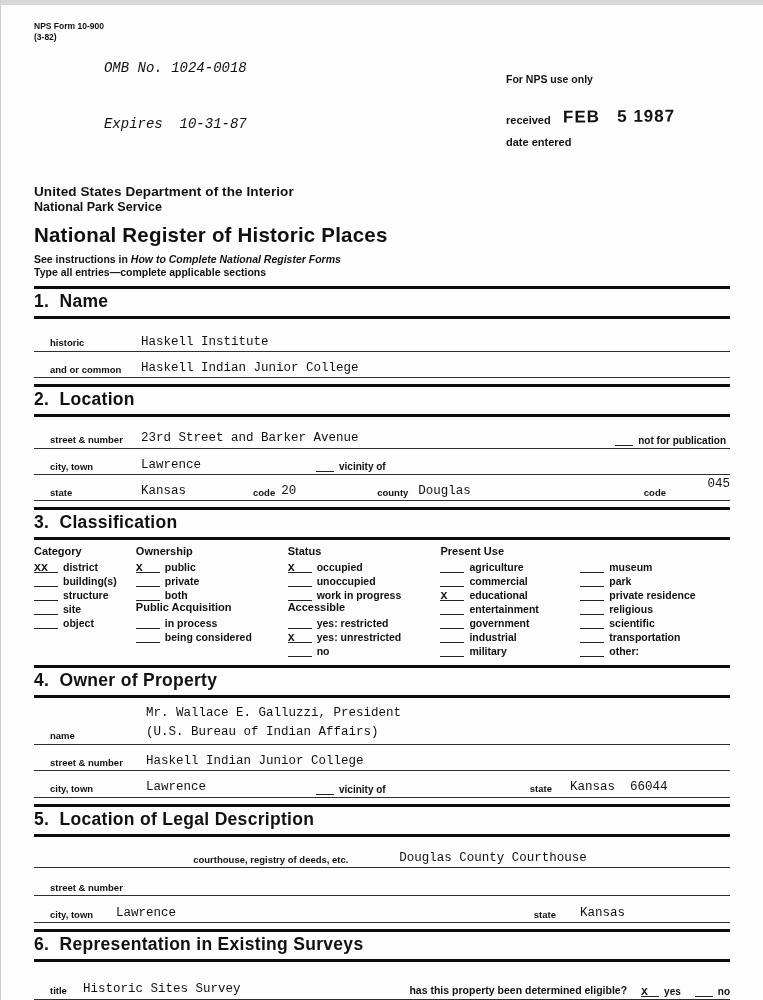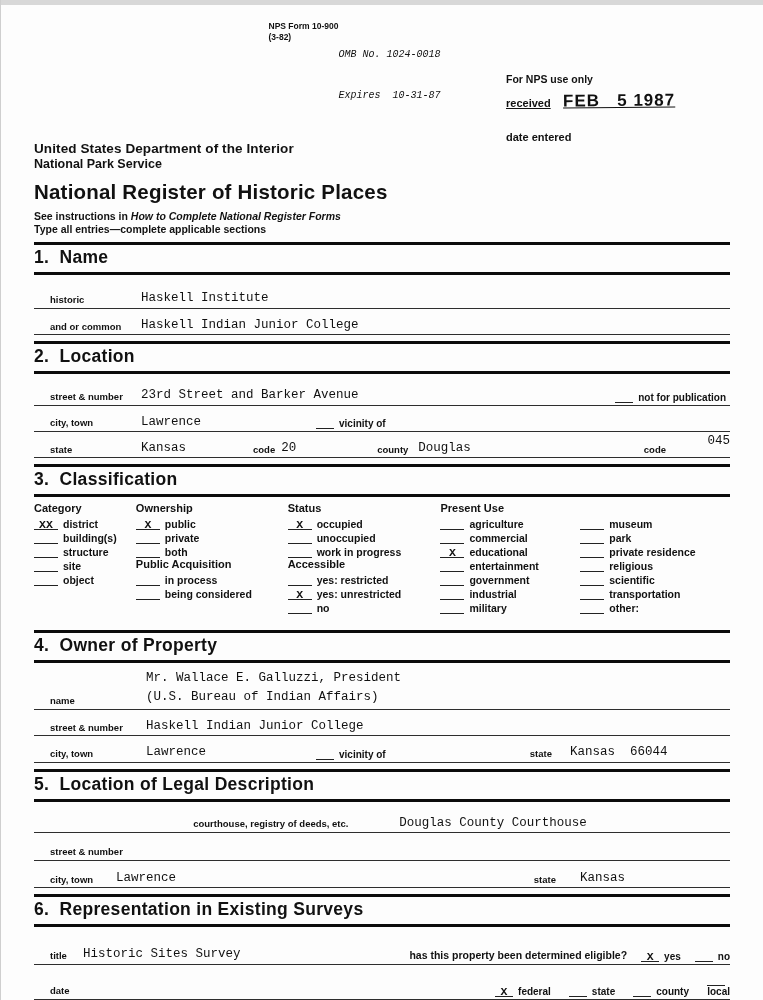"NPS Form 10-900" .form-meta { justify-content: center -> flex-start }
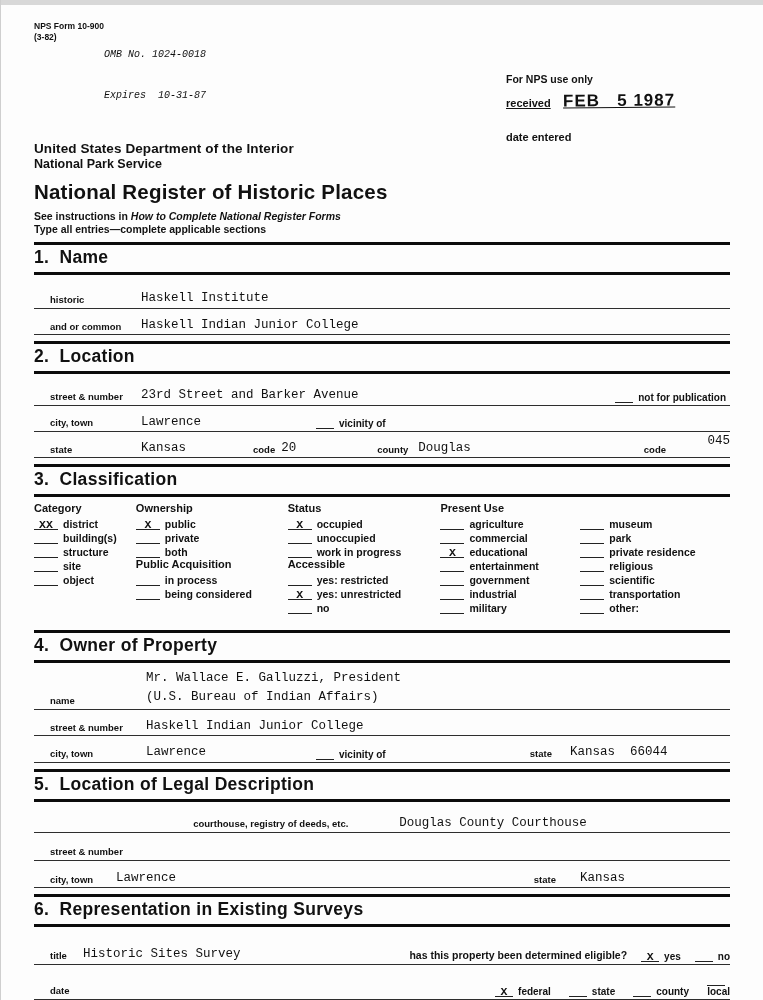"OMB No. 1024-0018" .omb { font-size: 10px -> 14px }
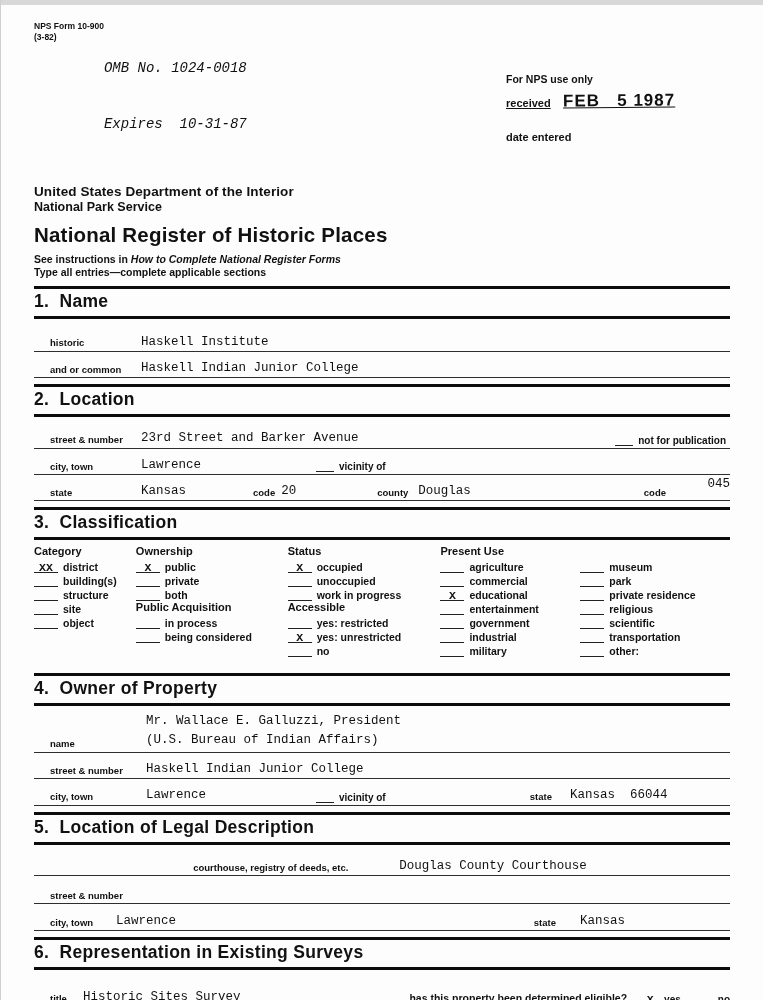"received" .received-row { align-items: flex-start -> center; margin-top: 6px -> 22px; text-decoration: underline -> none }
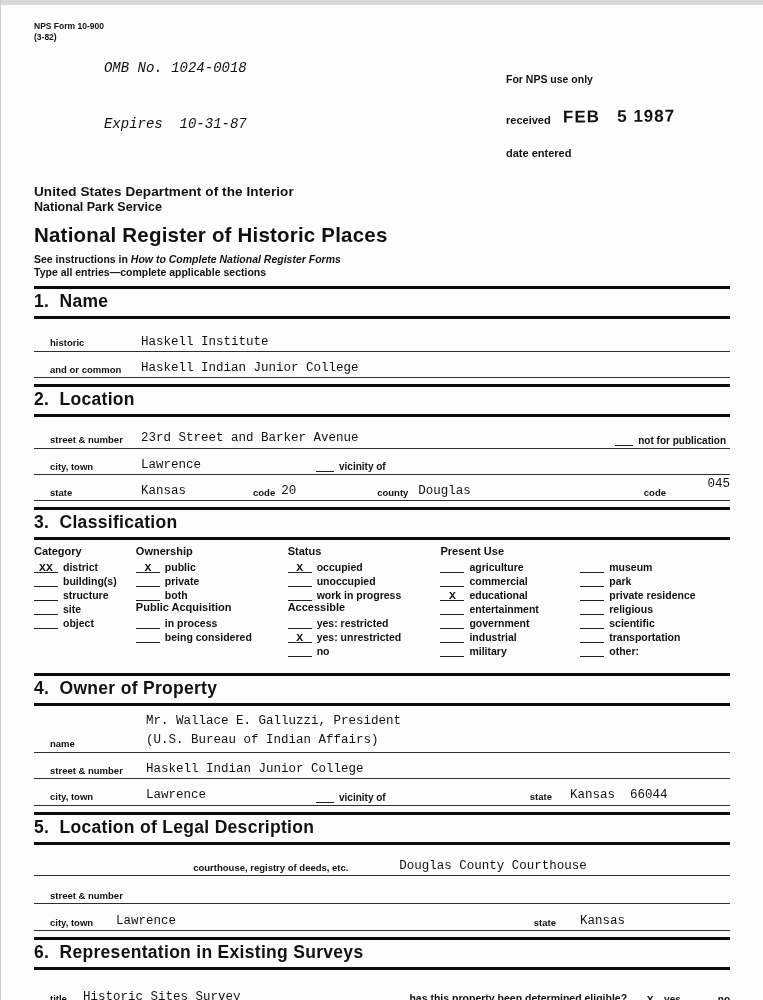"date entered" .date-entered { margin-top: 20px -> 9px }
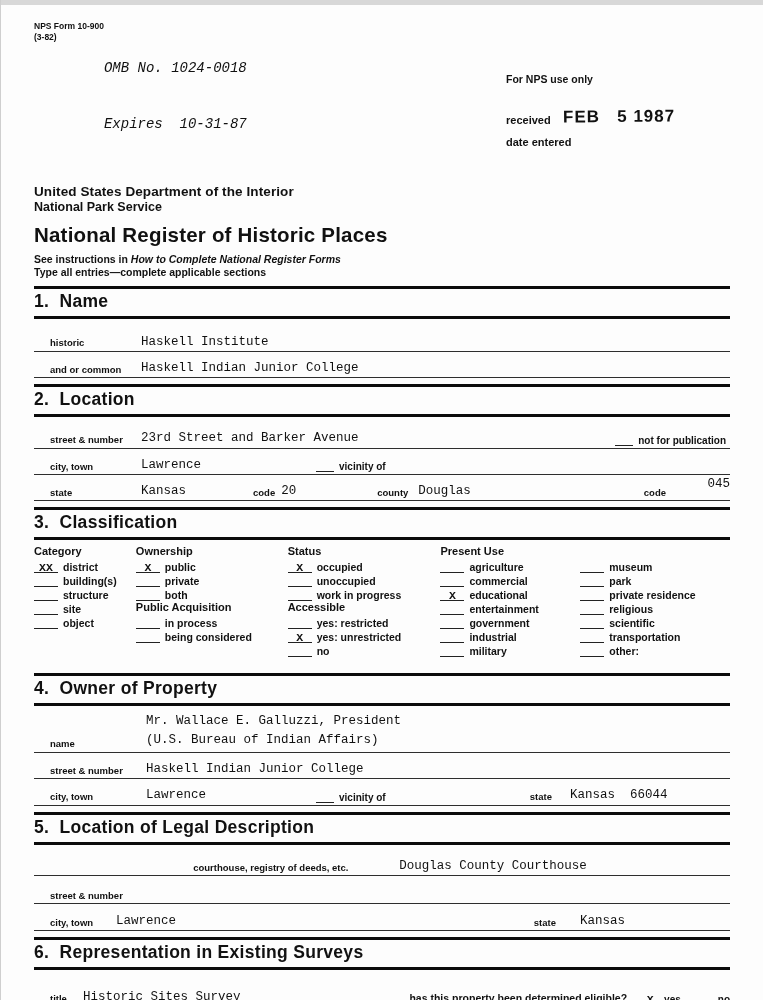"Category" .class-grid { padding: 5px 0 16px -> 5px 0 8px }
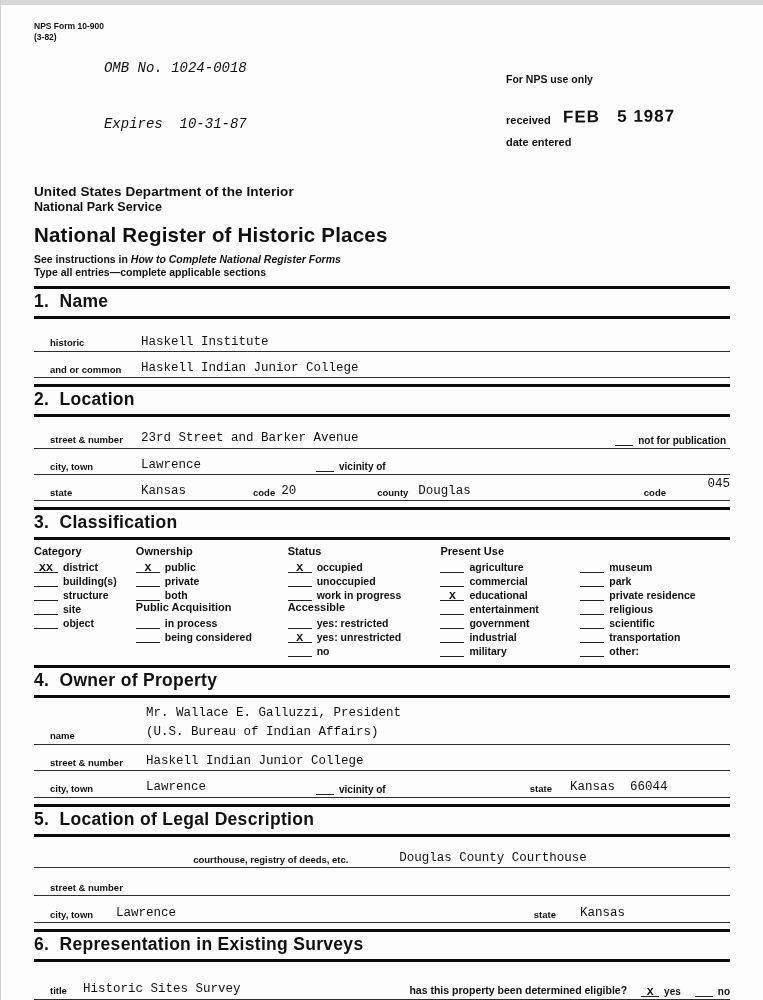"XX" .blank { text-align: center -> none }
